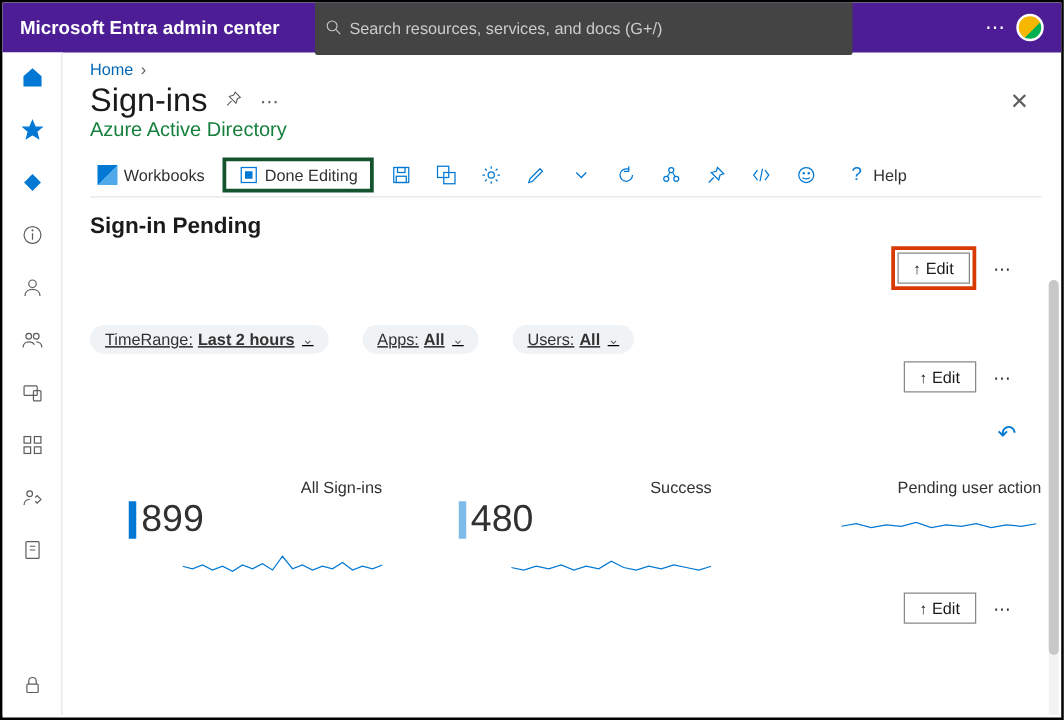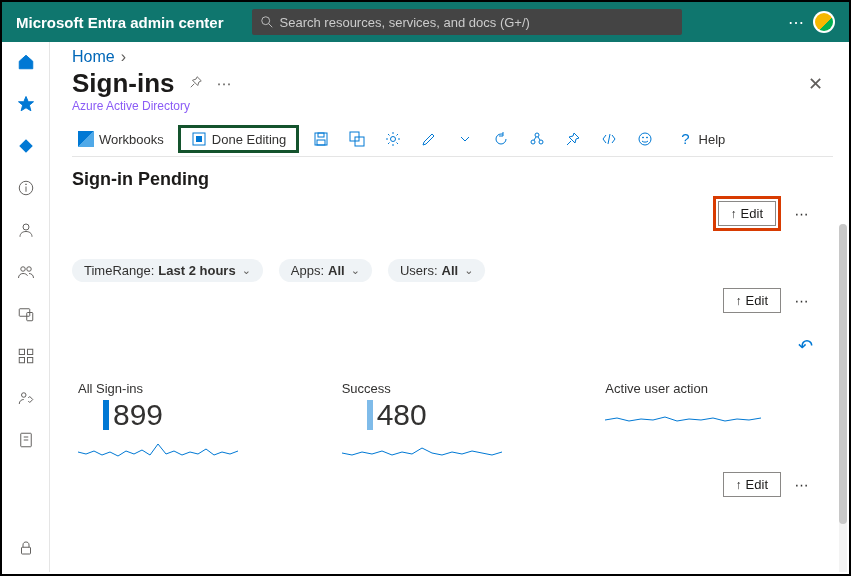"Microsoft Entra admin center" .topbar { background: #0f766e -> #4c1d95 }
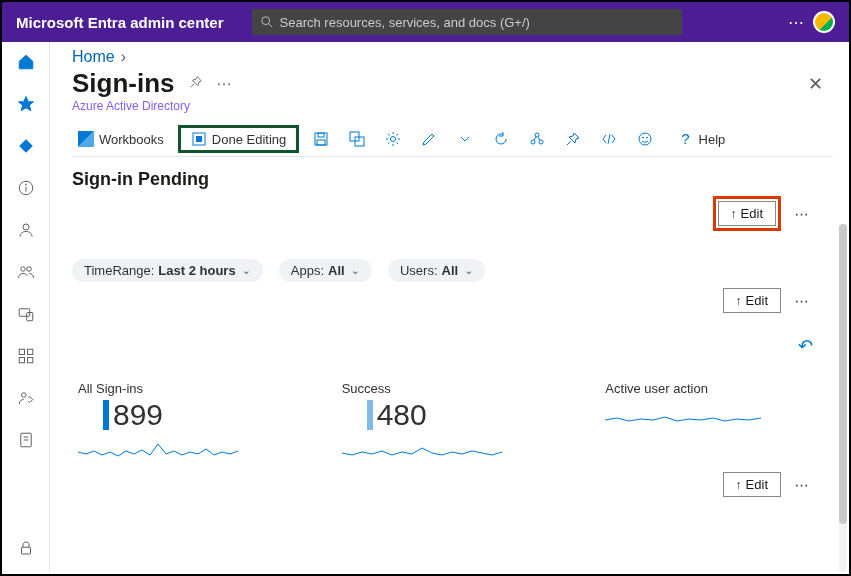"Search resources, services, and docs" .searchbox { height: 26px -> 44px }
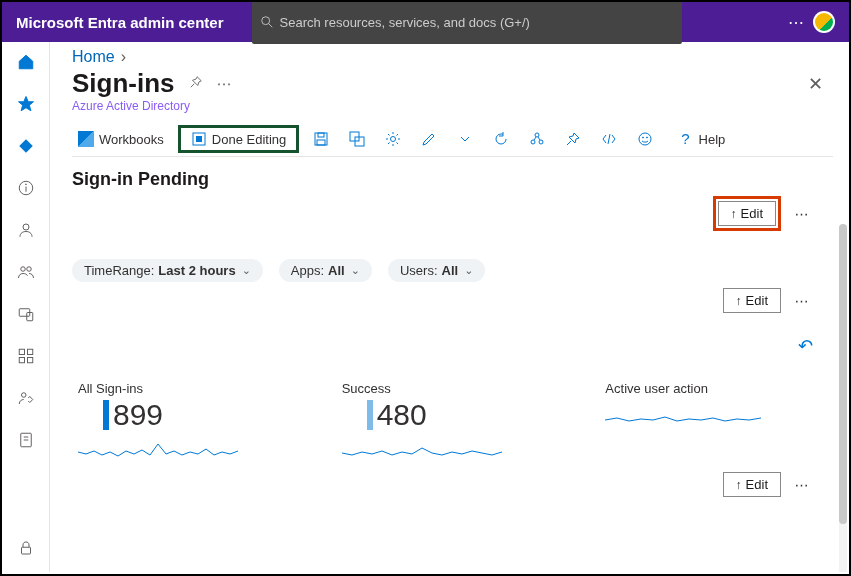"Home" .breadcrumb { font-size: 16px -> 13px }
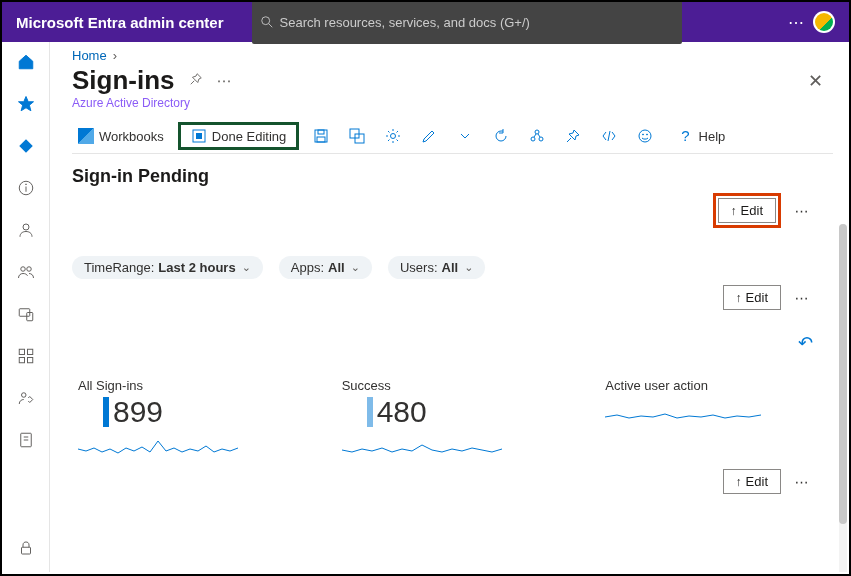"Sign-ins" .page-head h1 { font-weight: 700 -> 400 }
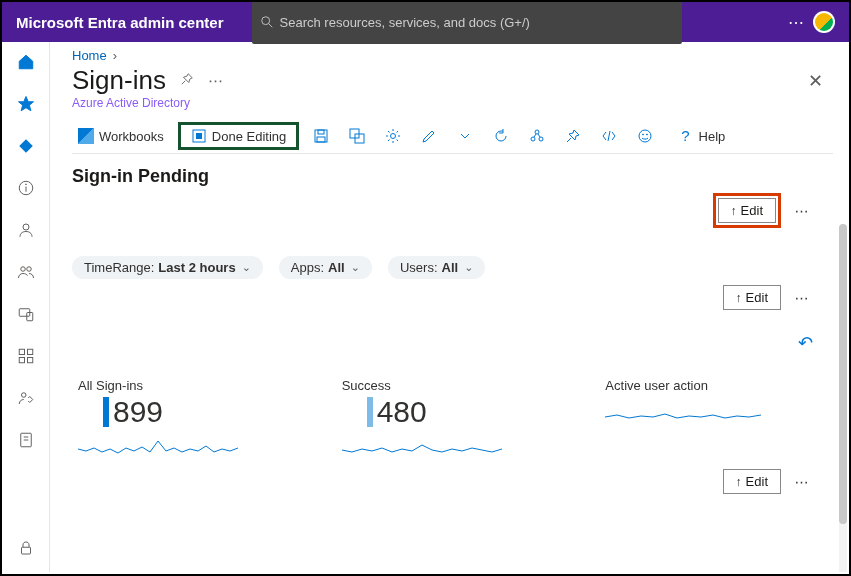"Azure Active Directory" .subtitle { color: #8b5cf6 -> #15803d; font-size: 12px -> 16px }
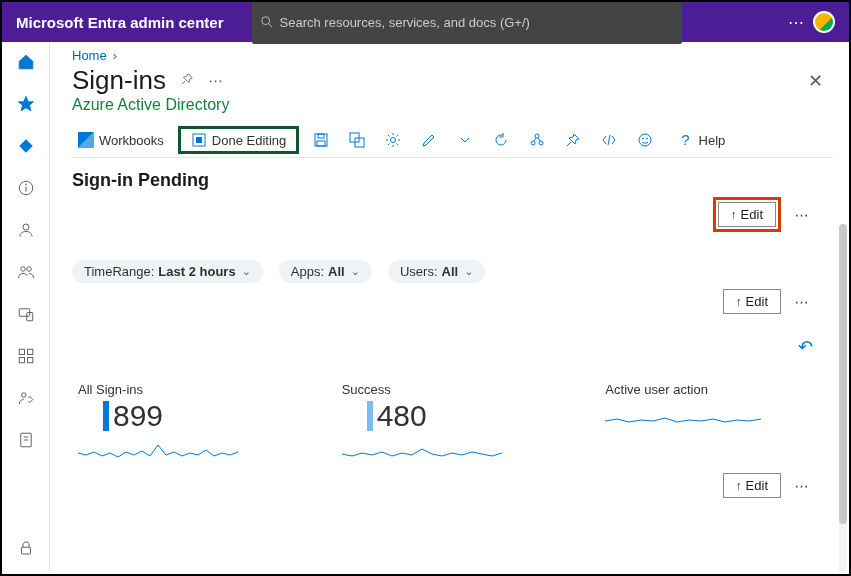"TimeRange:" .filters { gap: 16px -> 27px; text-decoration: none -> underline }
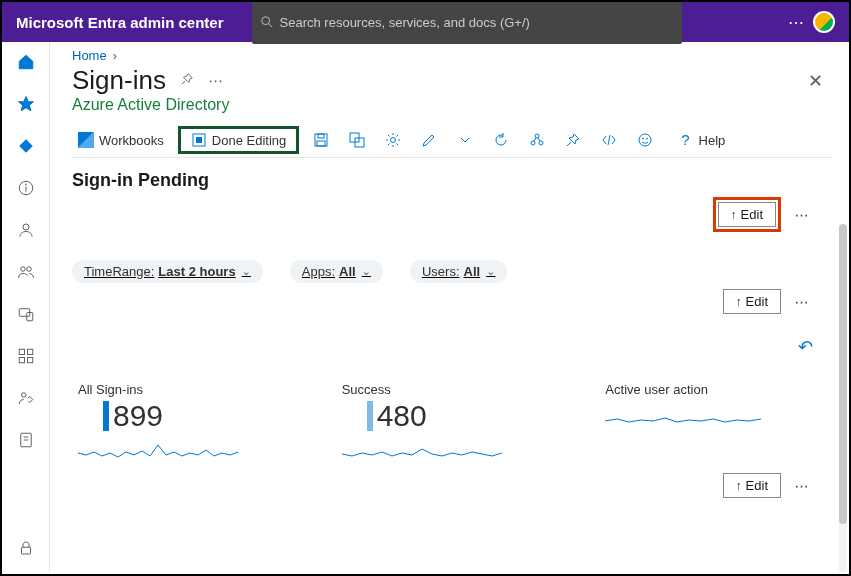"All Sign-ins" .metrics { text-align: none -> right }
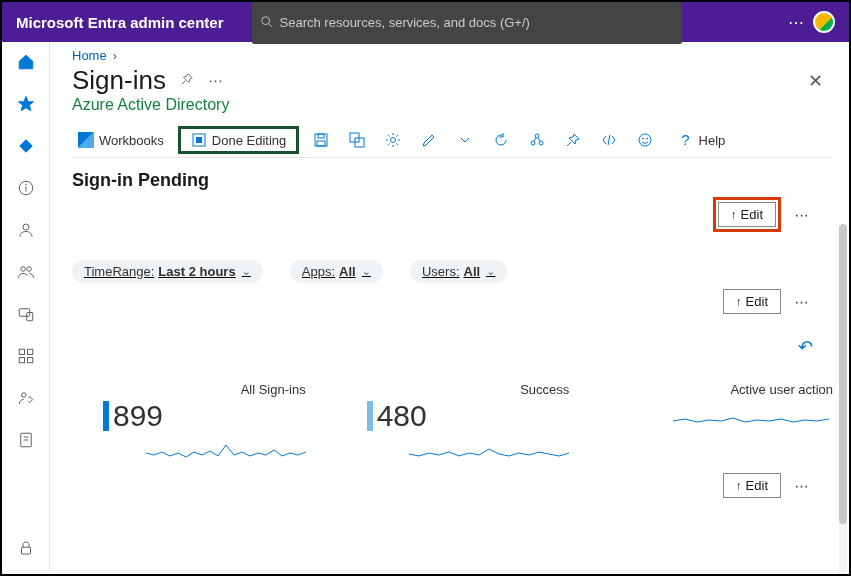"Active user action" div.label { text: Active -> Pending }
